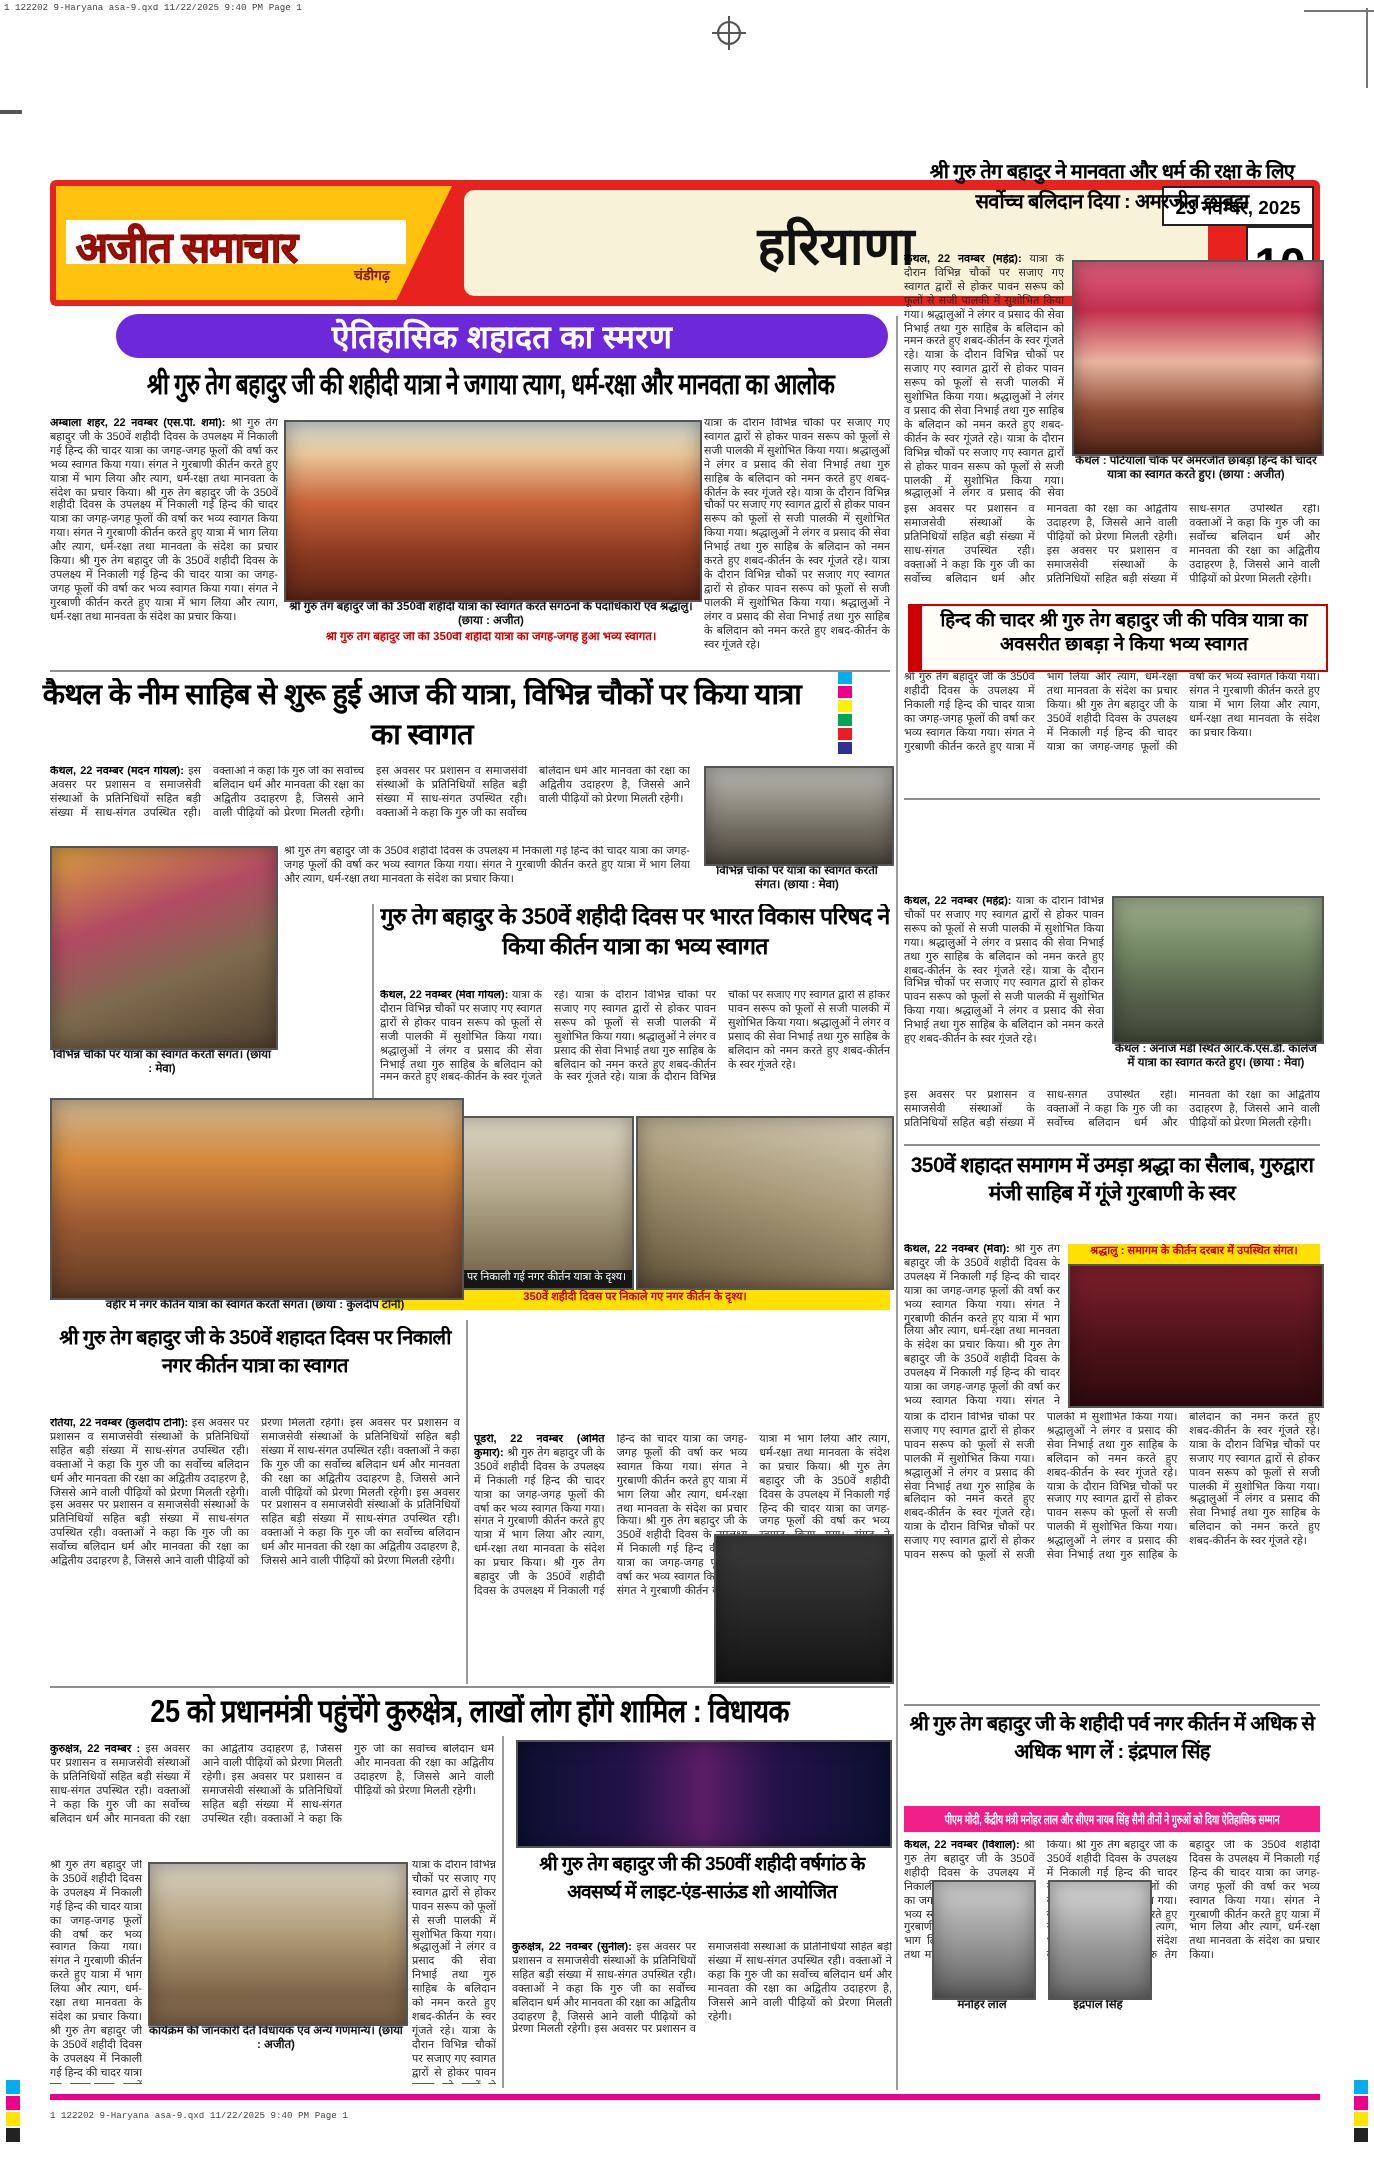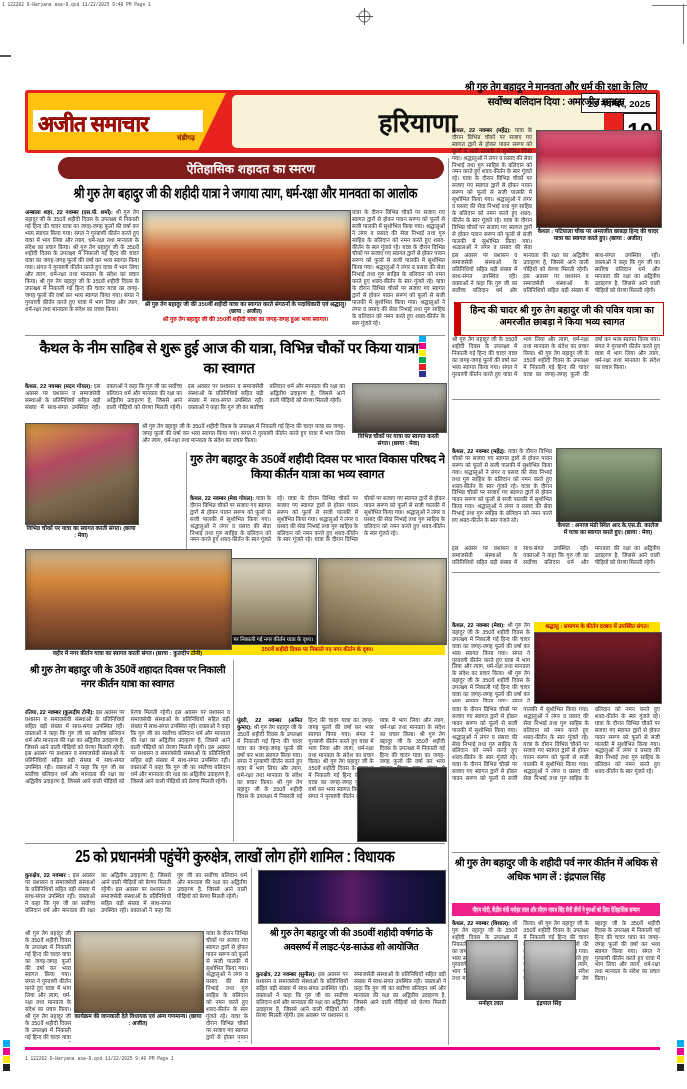"ऐतिहासिक शहादत का स्मरण" .pink-banner { background: #7f1d1d -> #6d28d9; font-size: 12px -> 16px }
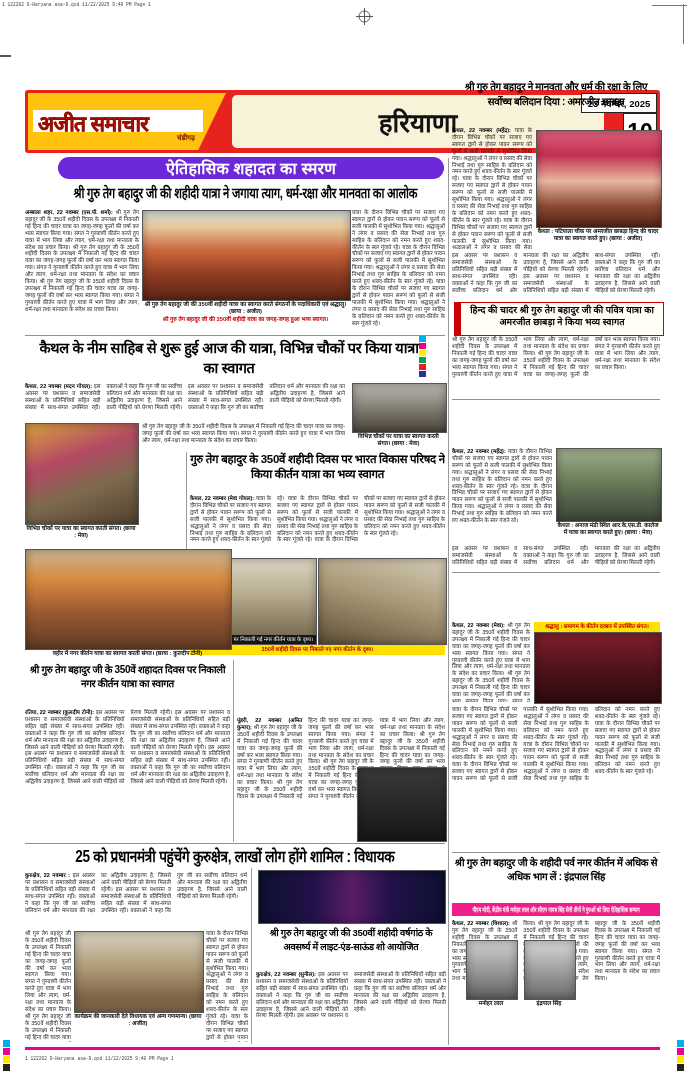"हिन्द की चादर श्री गुरु" div.abs { text: अमरजीत -> अवसरीत }
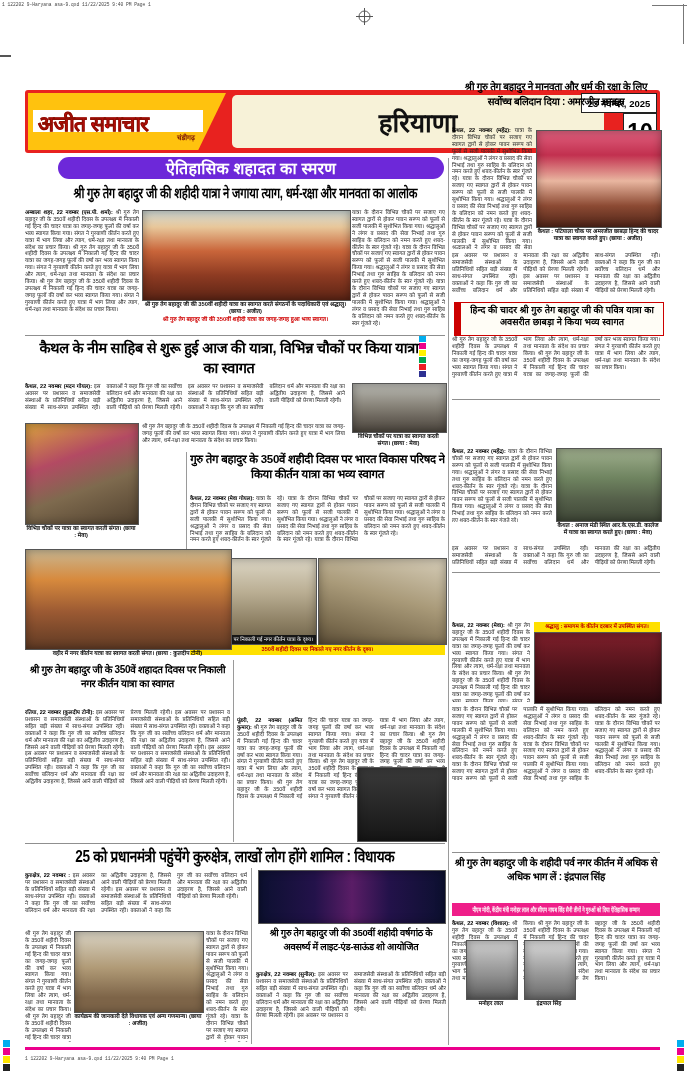"कैथल के नीम साहिब से" div.abs { left: 36px -> 18px }
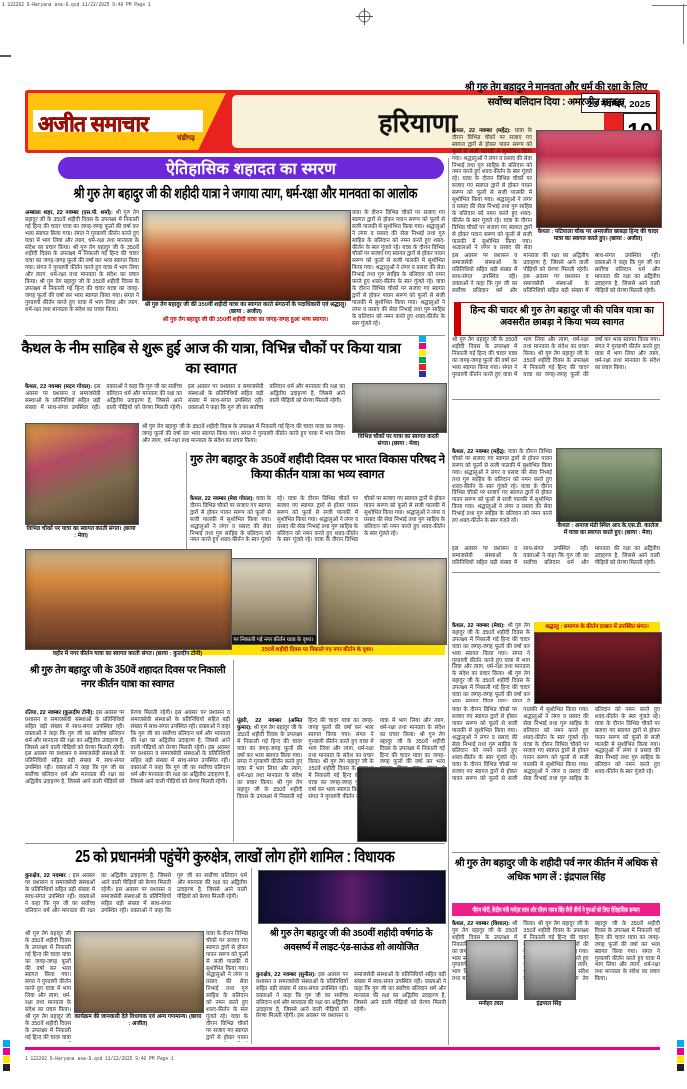"350वें शहादत समागम में उमड़ा" div.abs { html: none -> <div>350वें शहादत समागम में उमड़ा श्रद्धा का सैलाब, गुरुद्वारा मंजी साहिब में गूंजे गुरबाणी के स्वर</div> }
